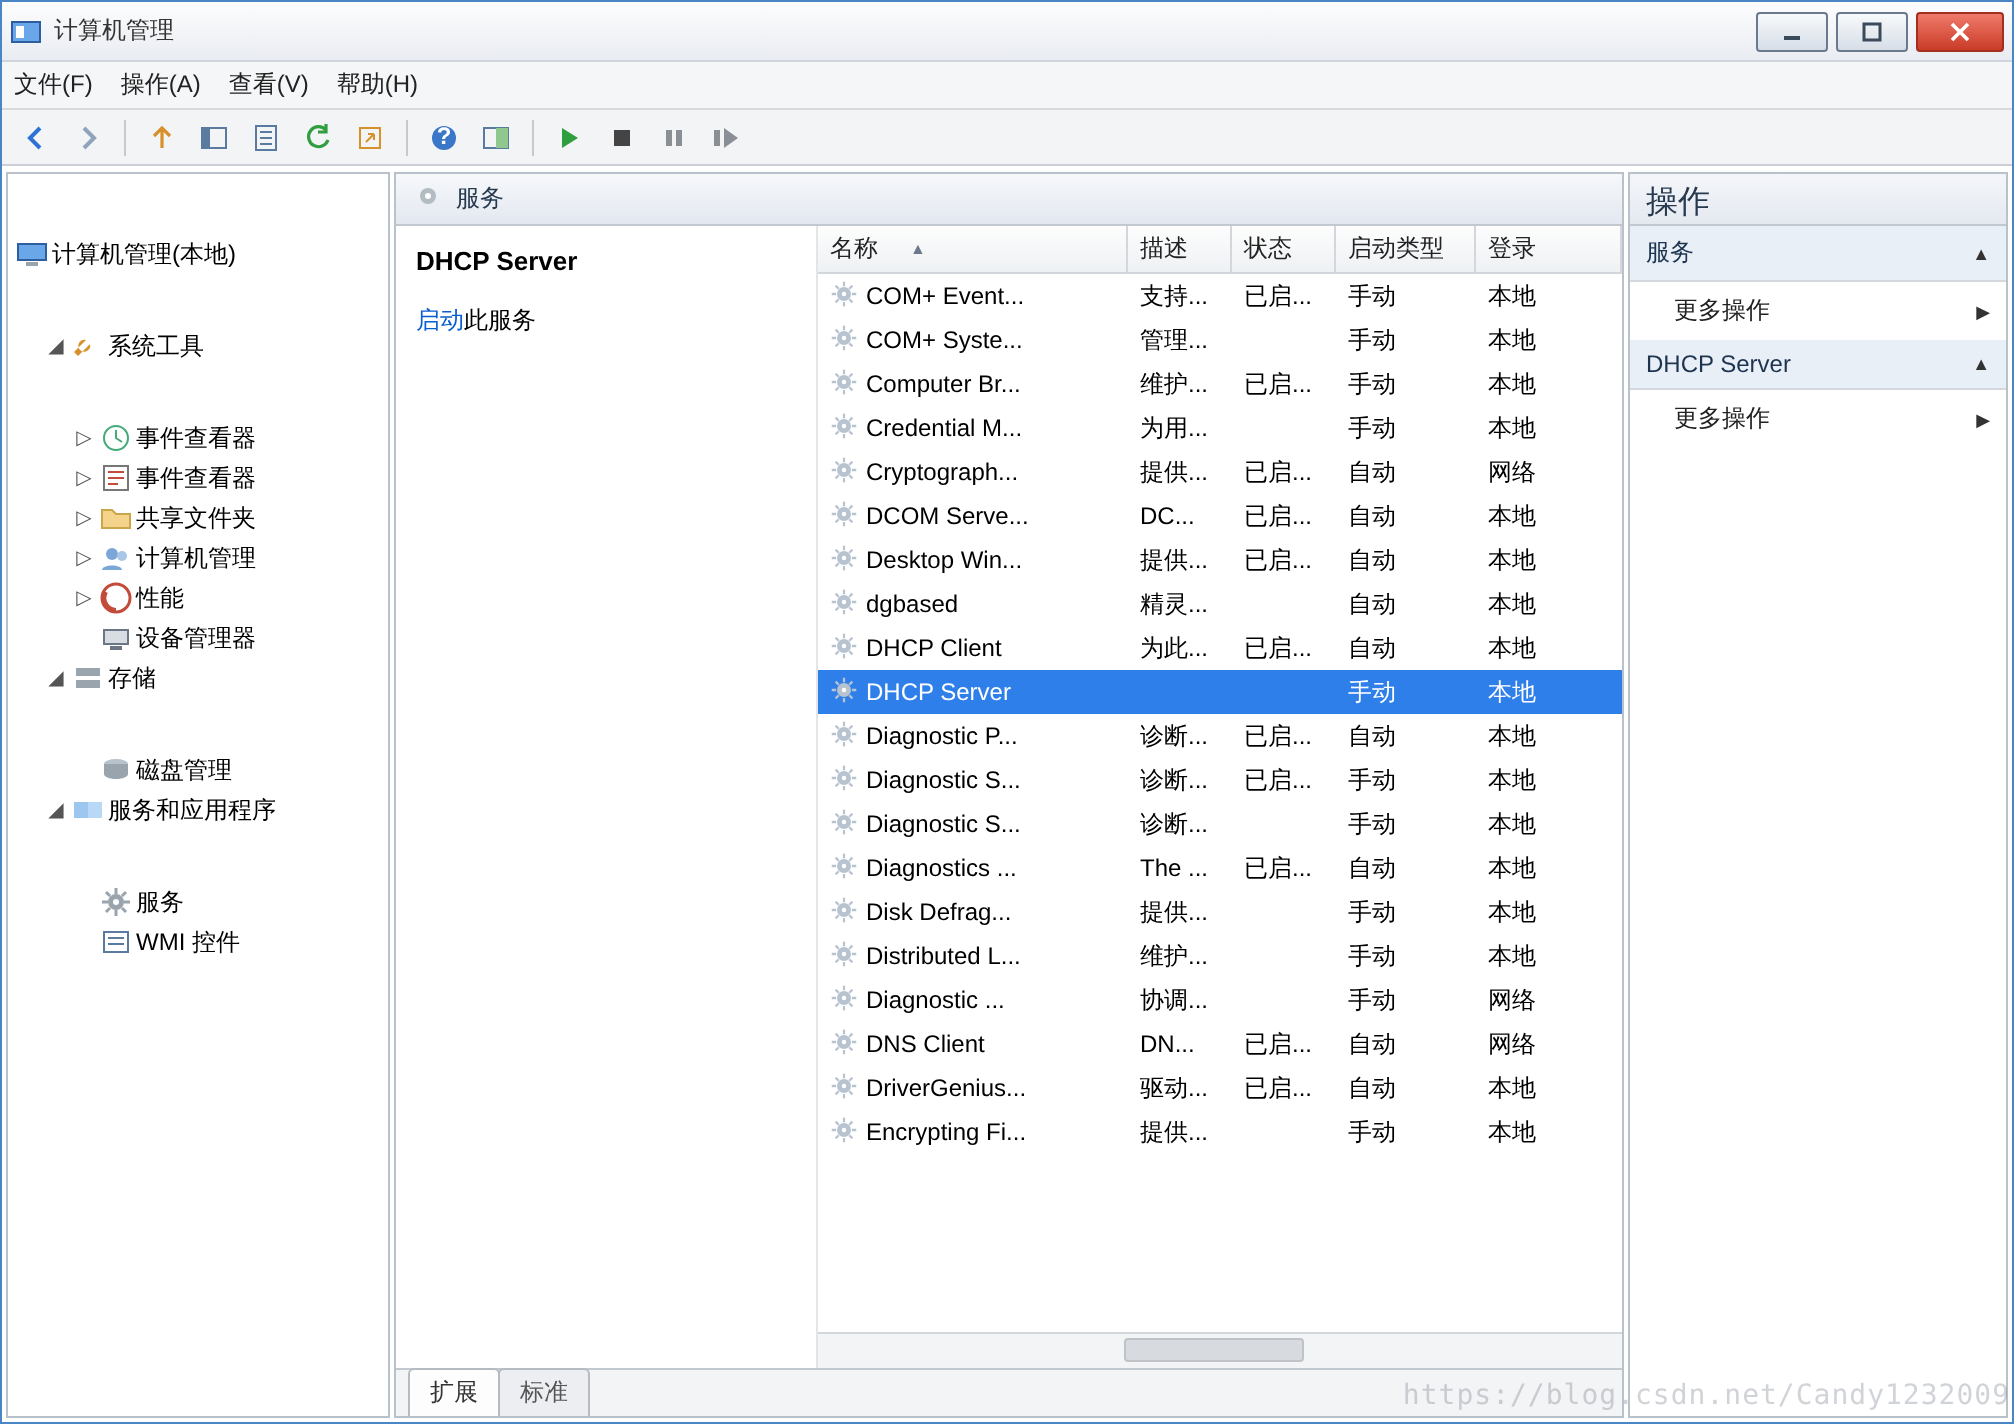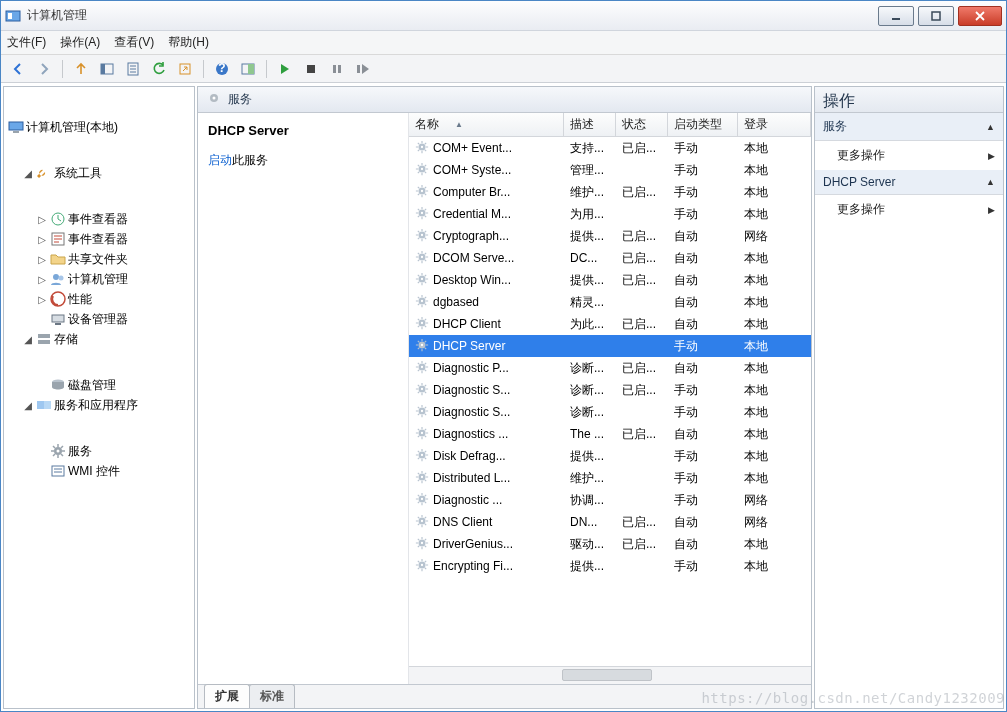"扩展" .svc-tabs { font-weight: bold -> none }
